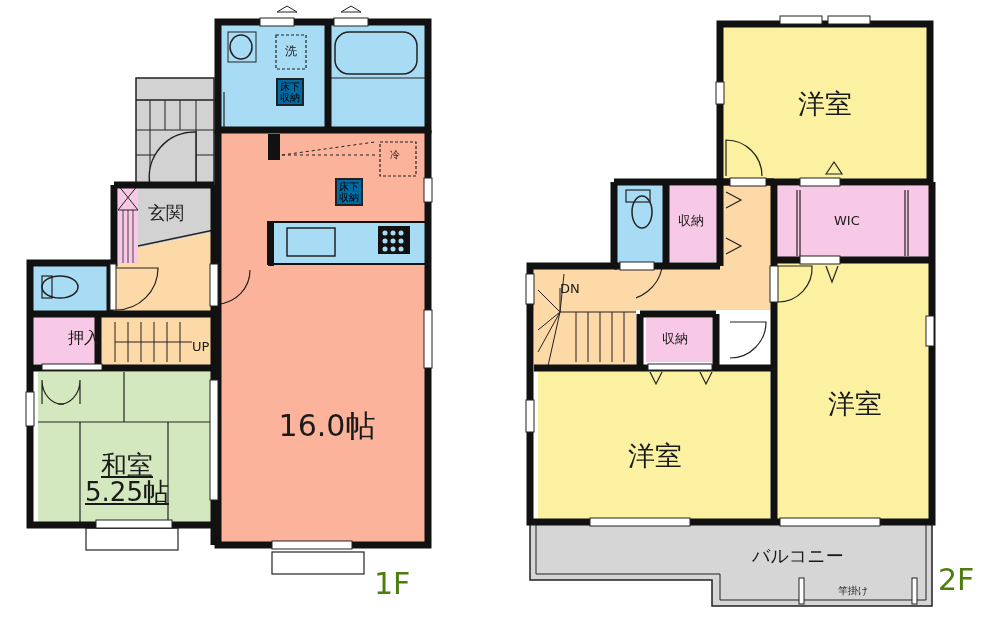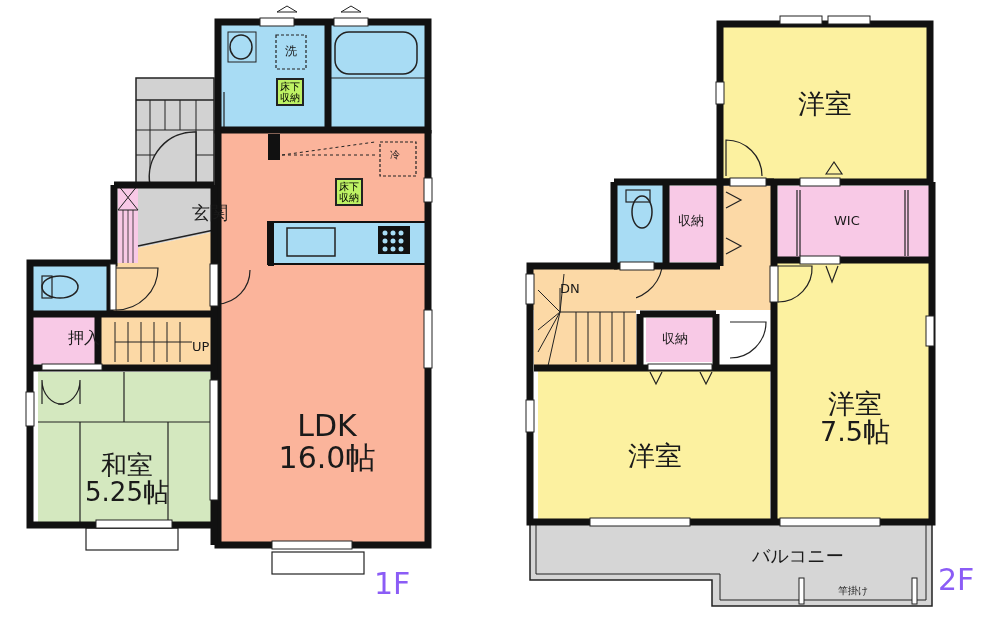"床下" .tag { background: #bef264 -> #0369a1 }
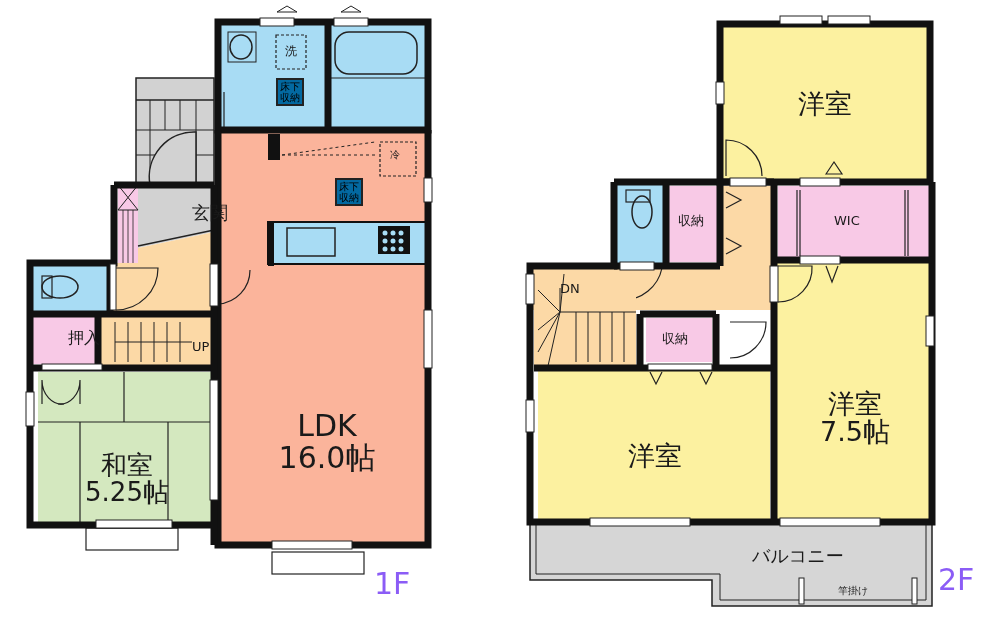"玄関" div.lbl { margin-left: 44px -> none }
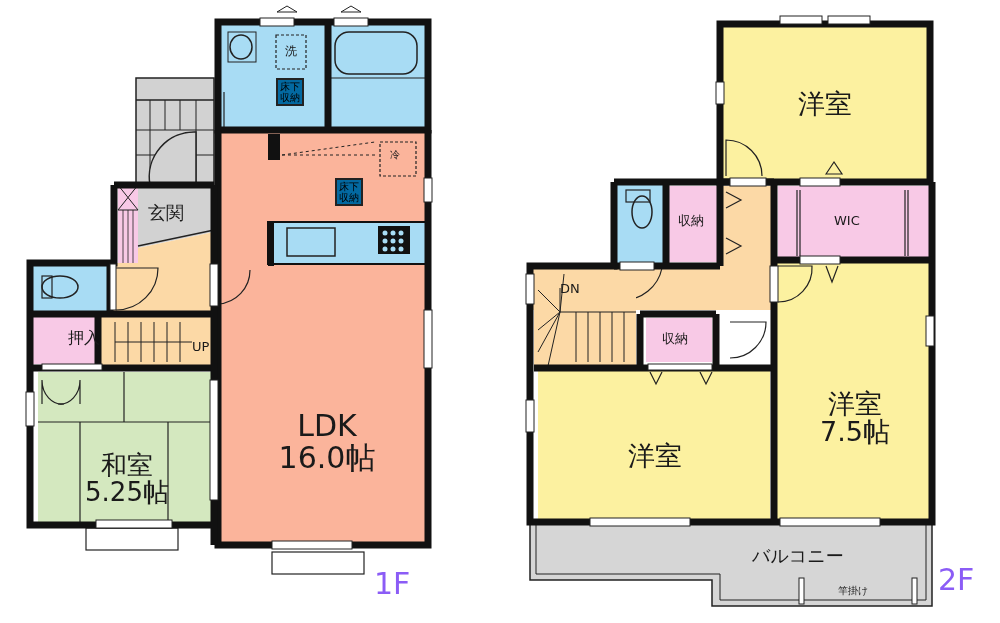"LDK" div { html: <div>LDK</div> -> none }
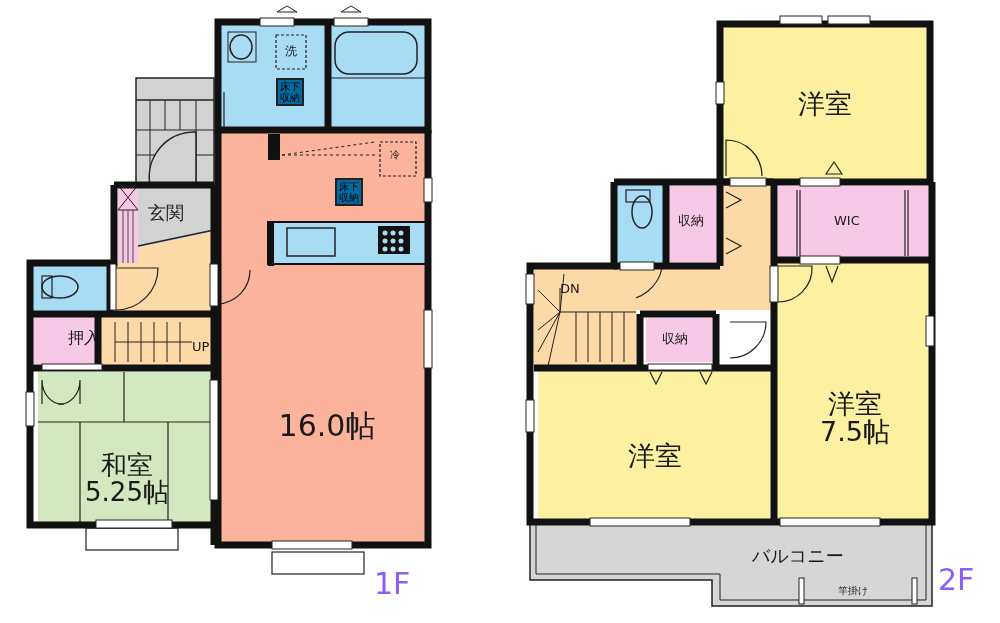"7.5帖" div { html: <div>7.5帖</div> -> none }
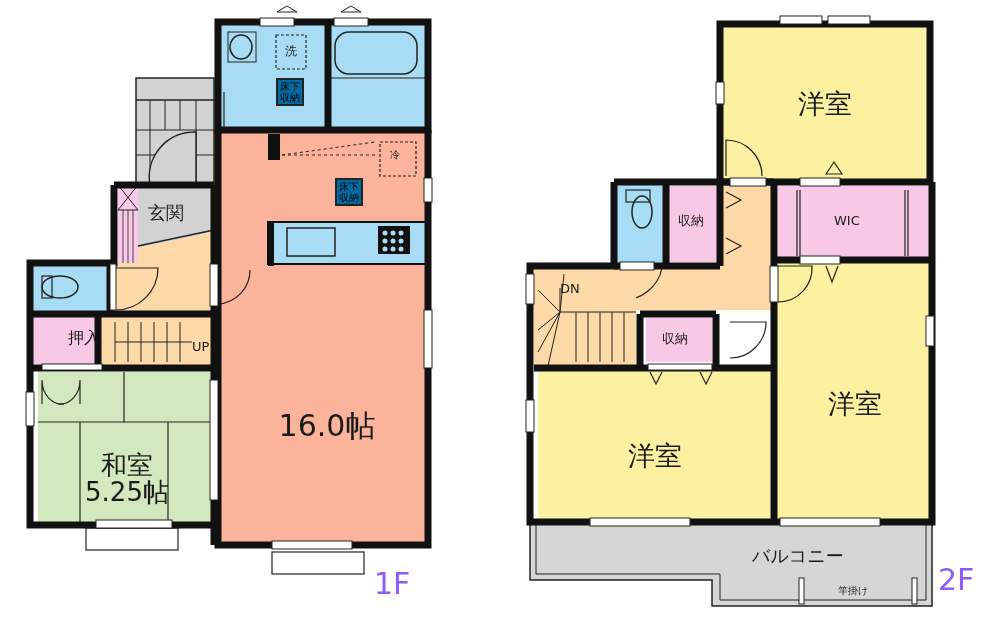"和室" div.lbl { text-decoration: none -> underline }
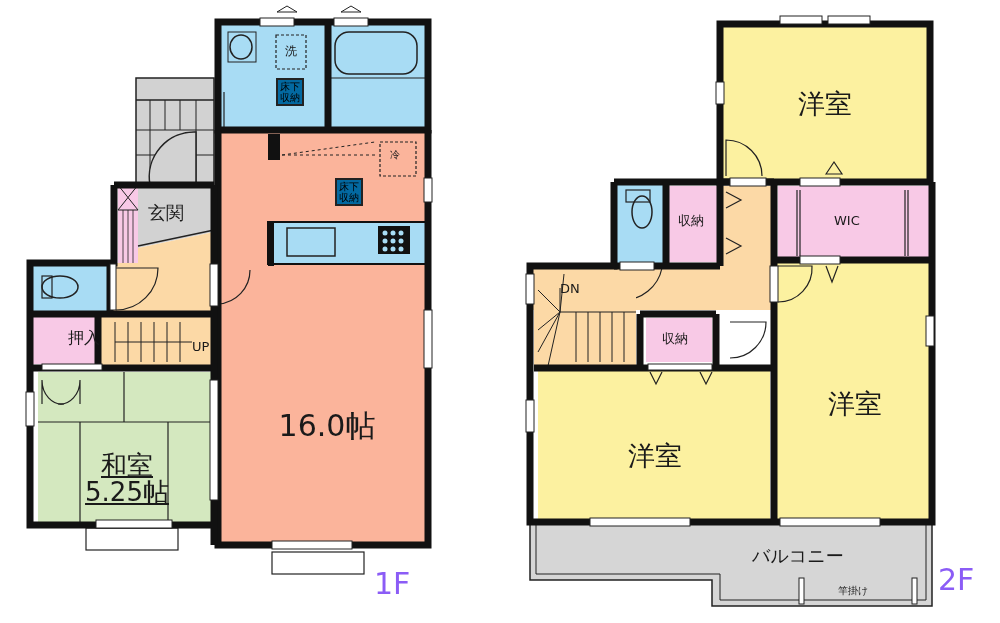"1F" .floor { color: #8b5cf6 -> #4d7c0f }
